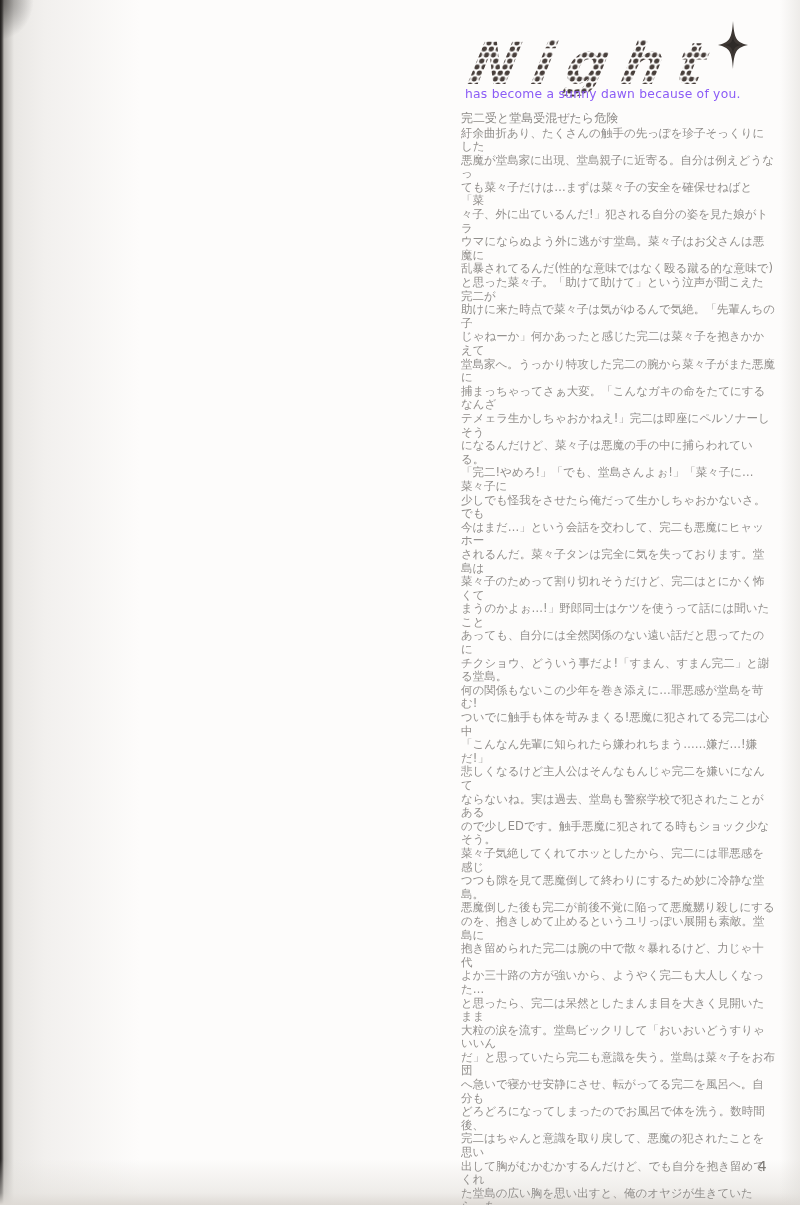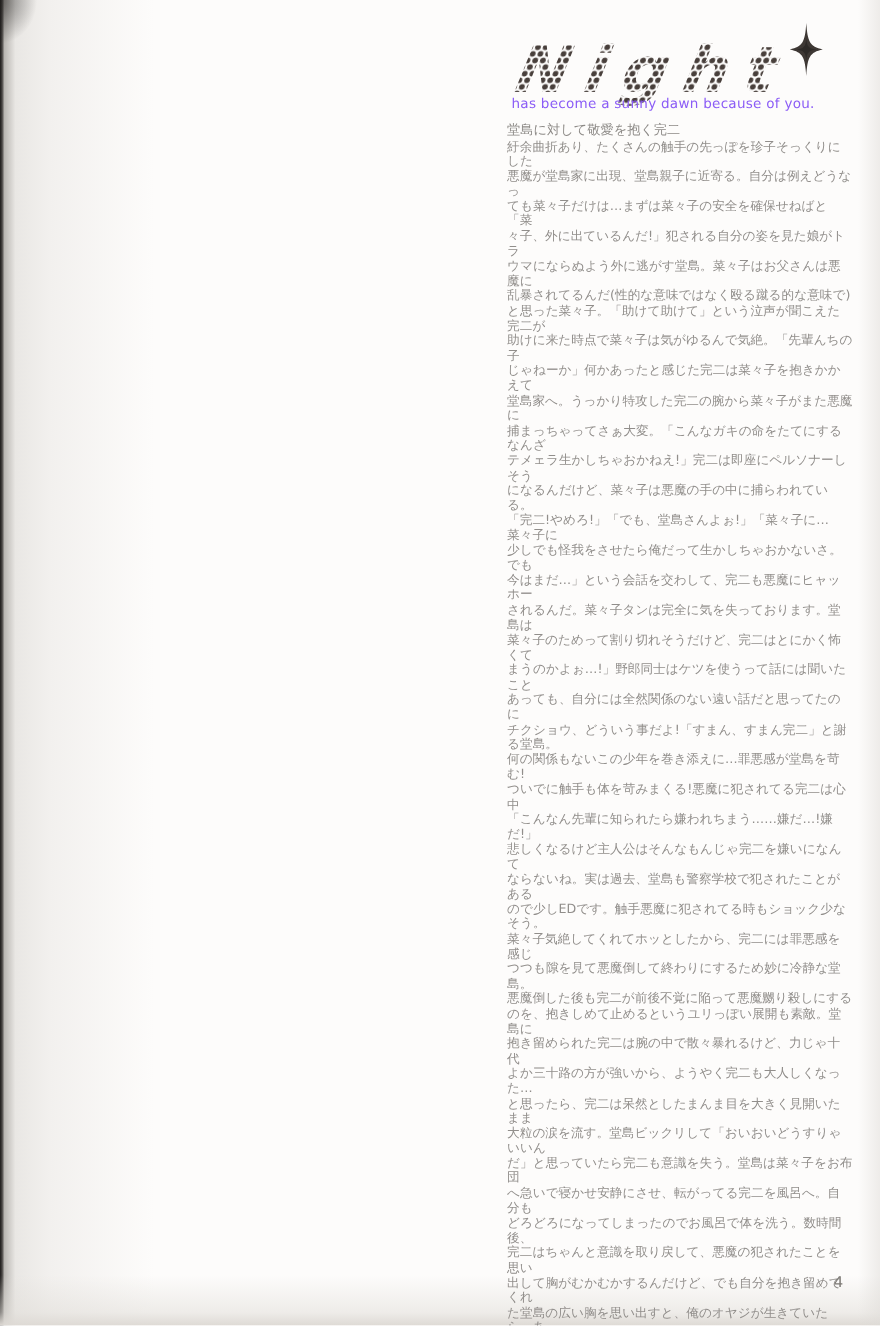"堂島に対して敬愛を抱く完二" div.article-title { text: 堂島に対して敬愛を抱く完二 -> 完二受と堂島受混ぜたら危険 }
